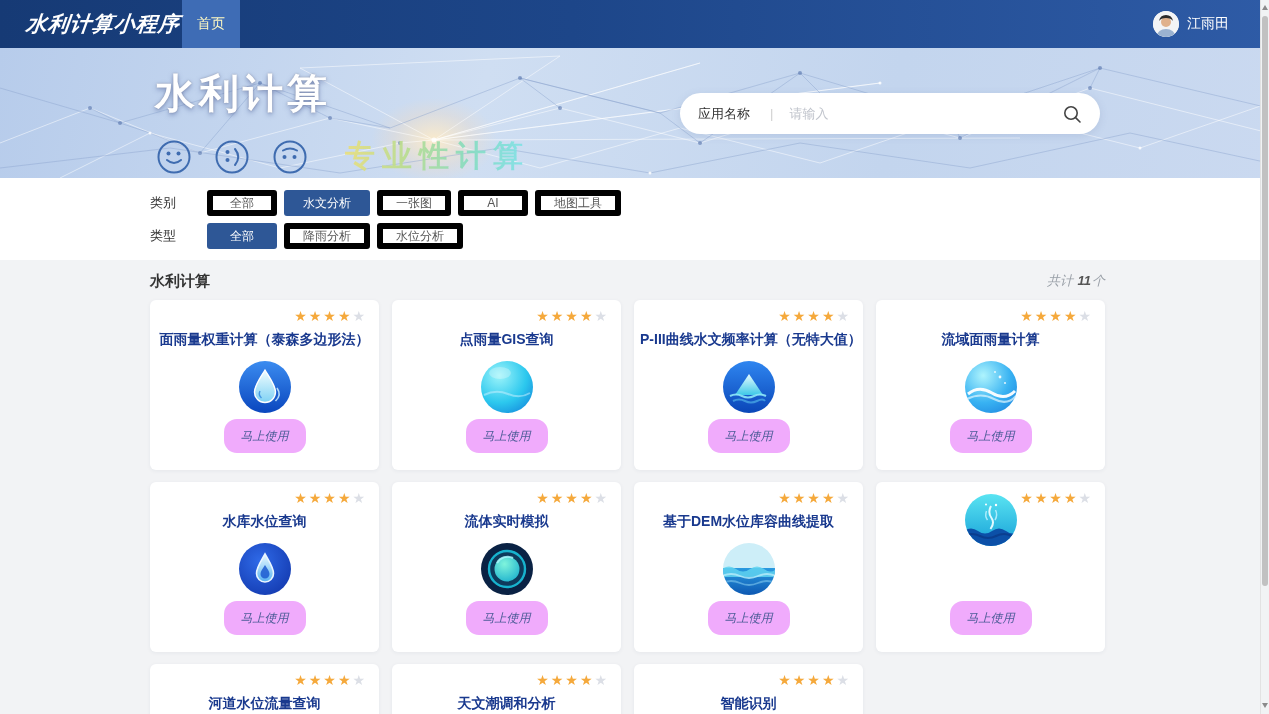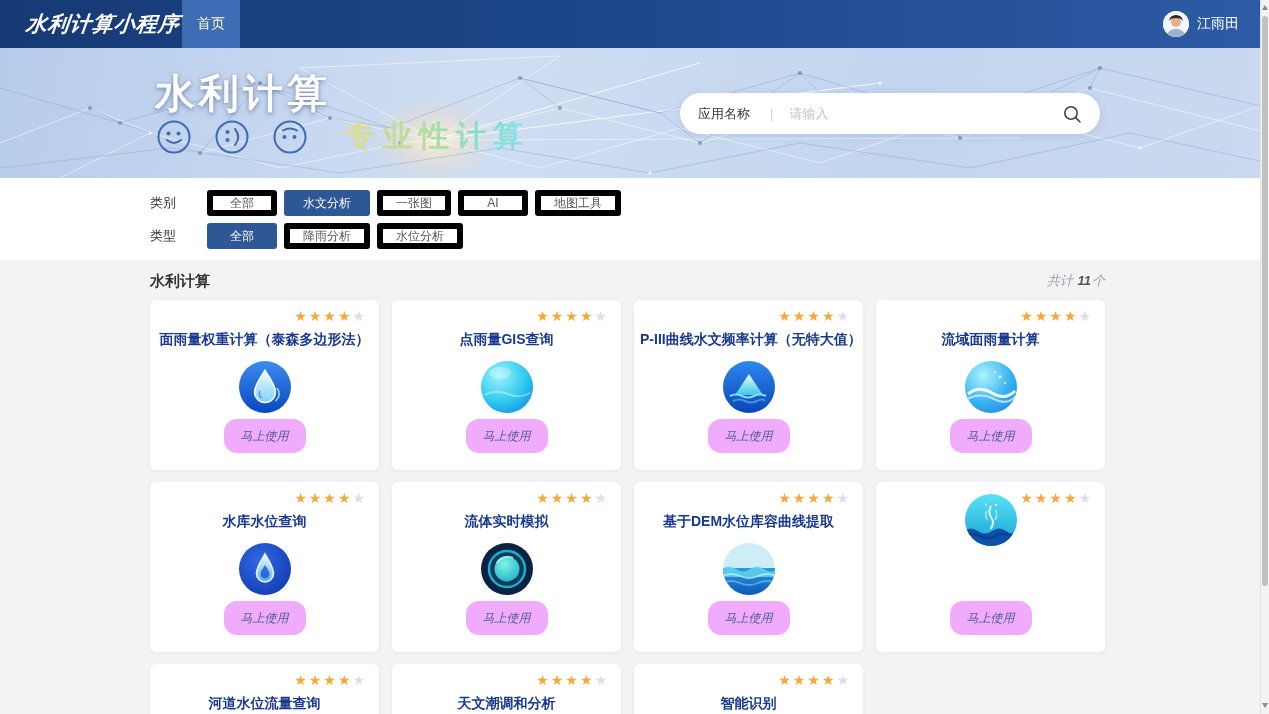"江雨田" .nav-user { padding-right: 30px -> 40px }
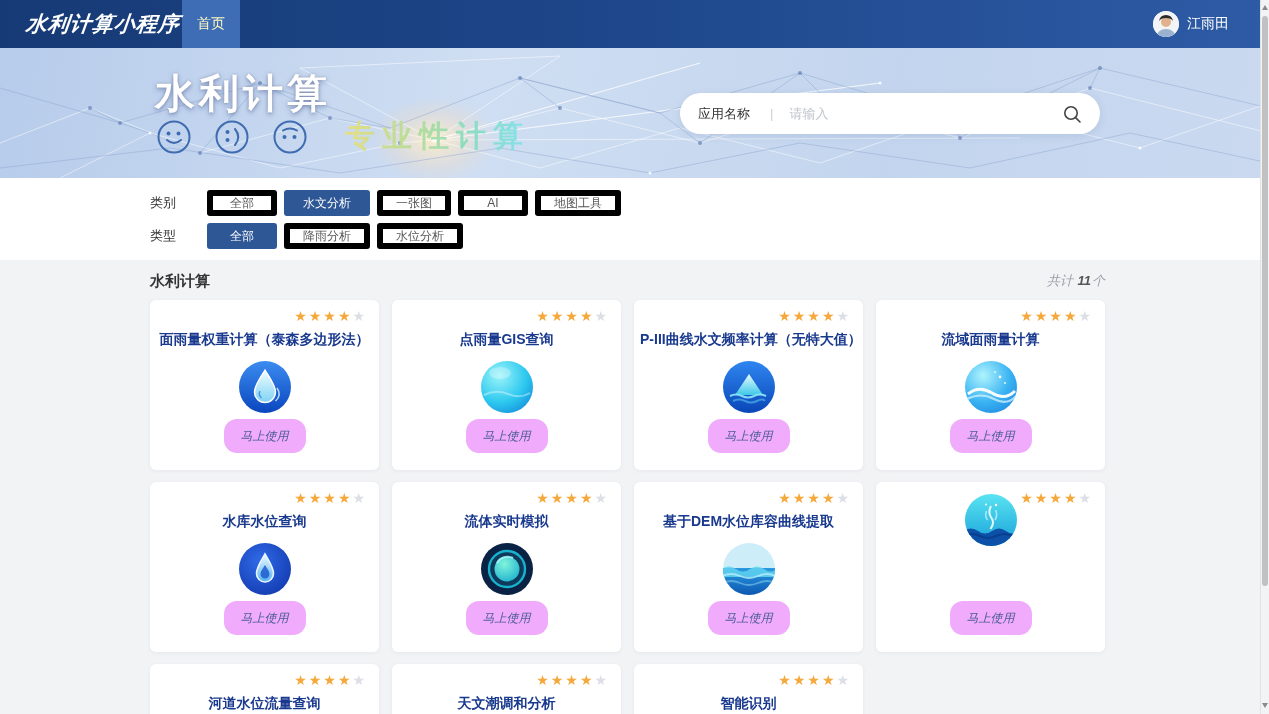"专业性计算" .hero-sub { top: 68px -> 88px }
